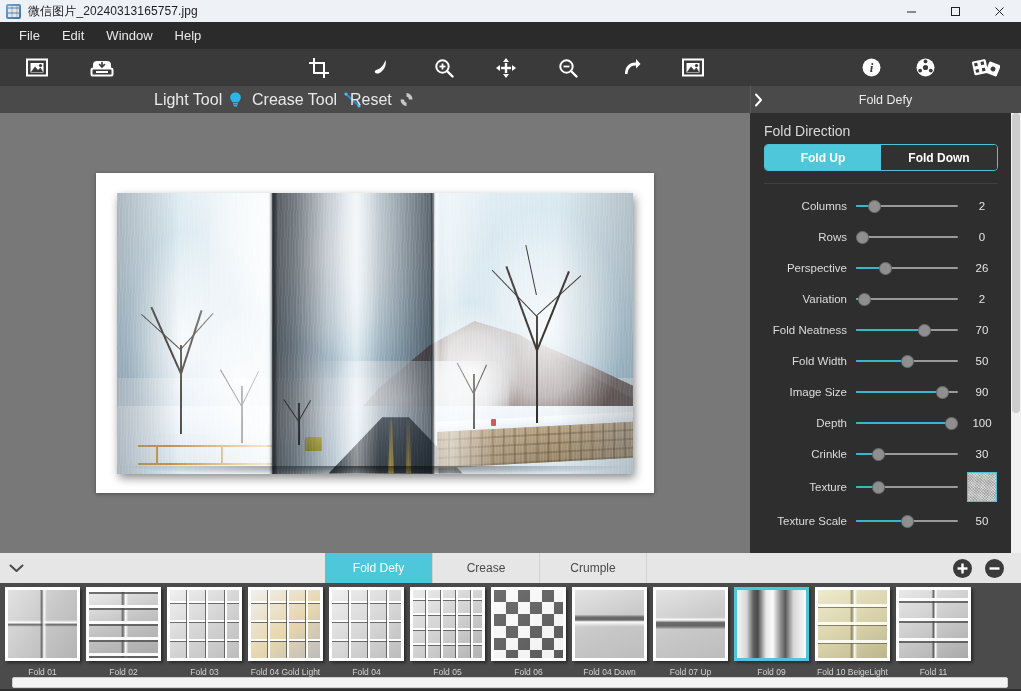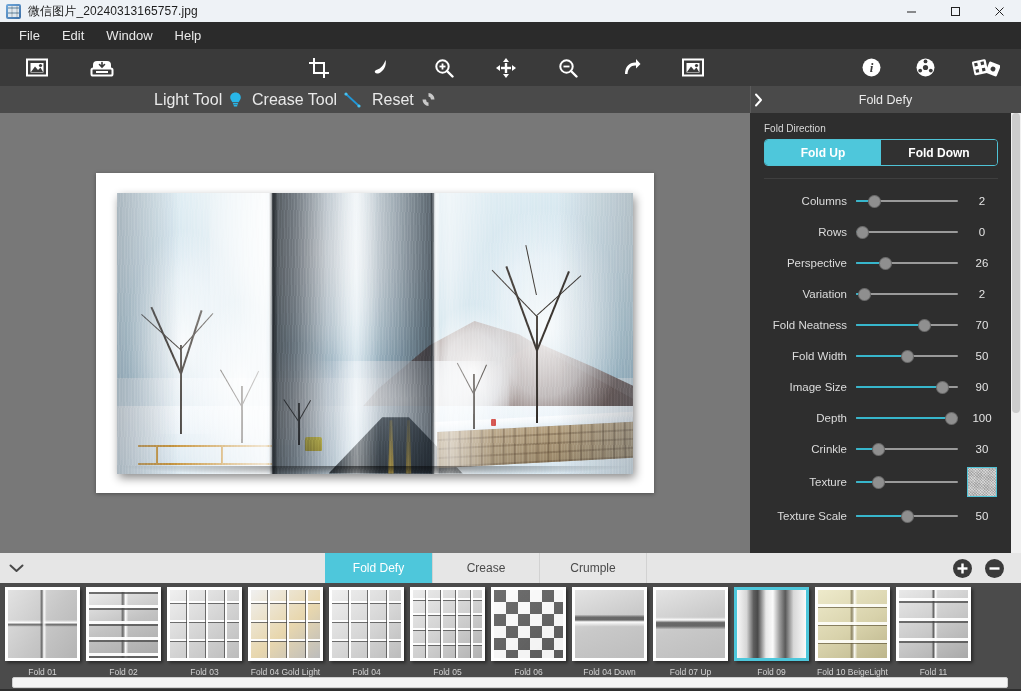"Reset" div.sb-item { left: 372px -> 350px }
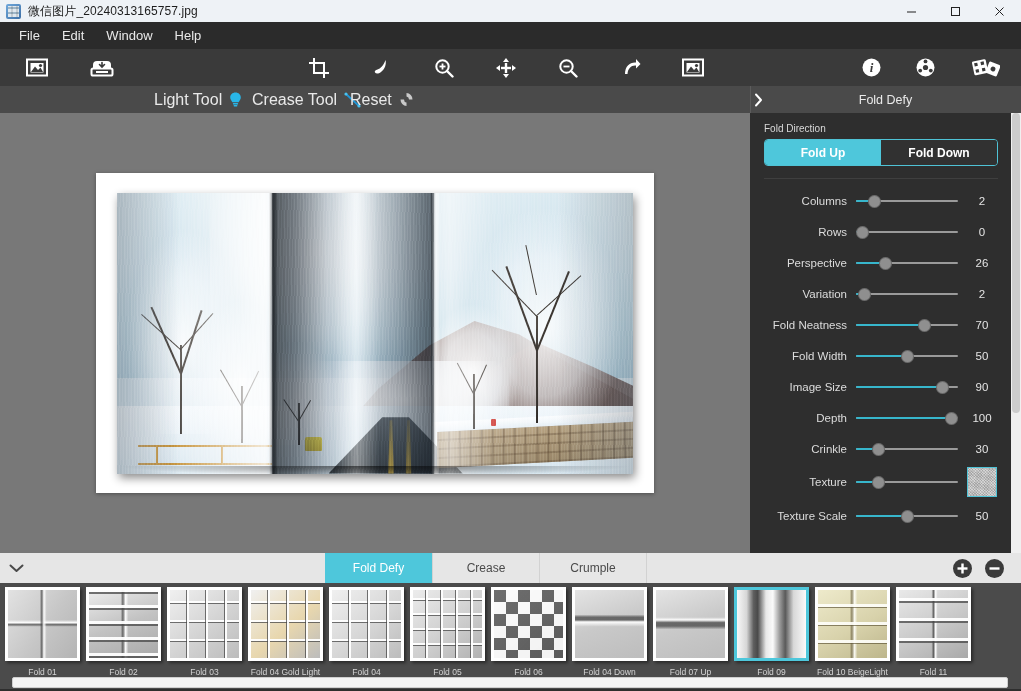"Fold Direction" .pp-label { font-size: 10px -> 14px }
